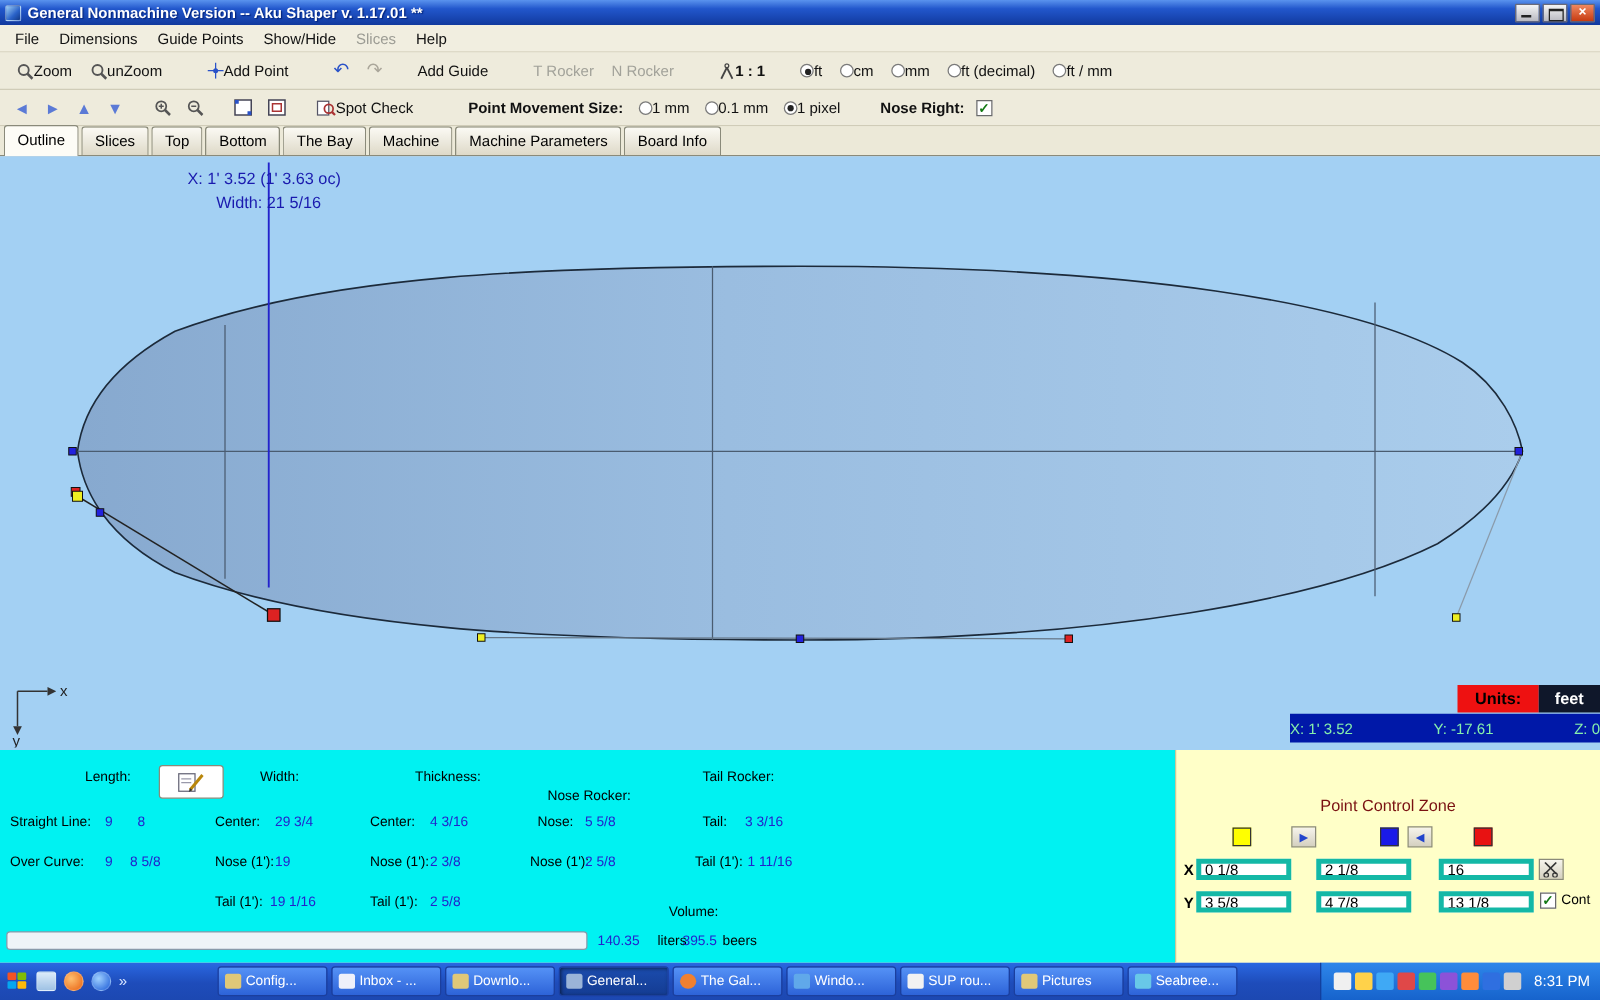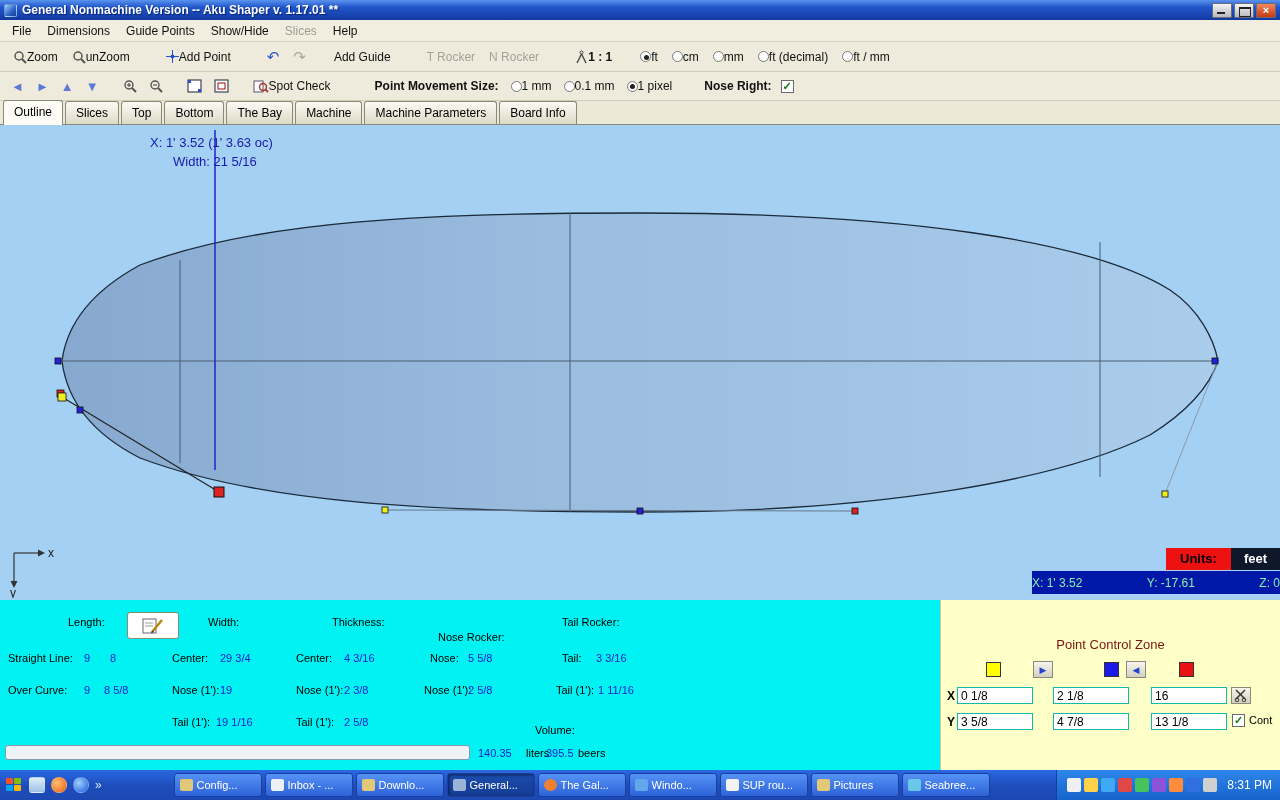"0 1/8" .pcz input { border: 1px solid #14b8a6 -> 4px solid #14b8a6 }
